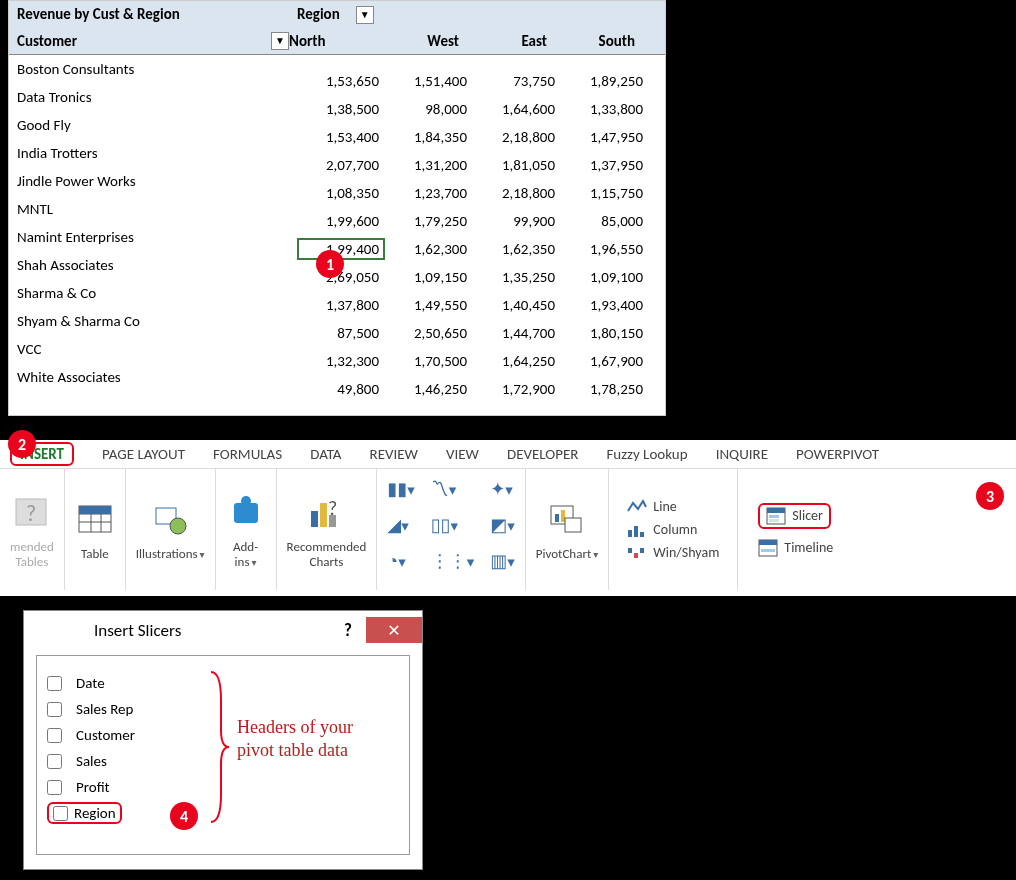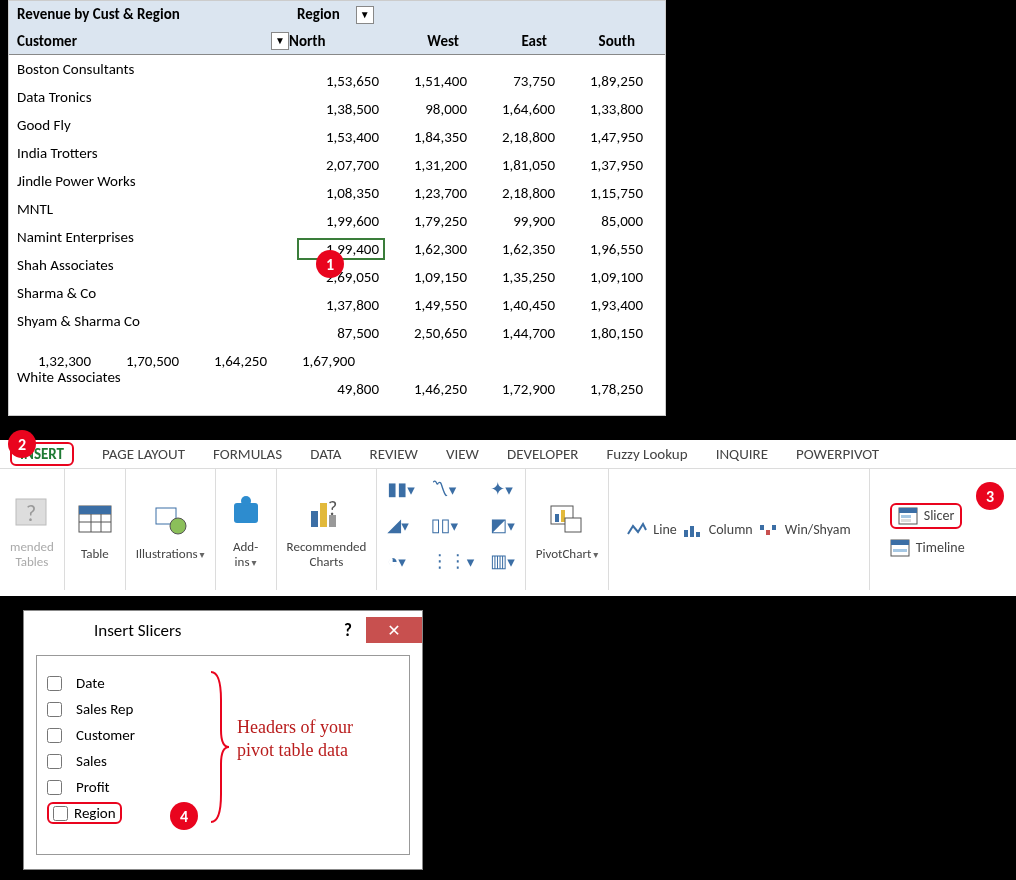"VCC" div.rname { html: none -> <div>VCC</div> }
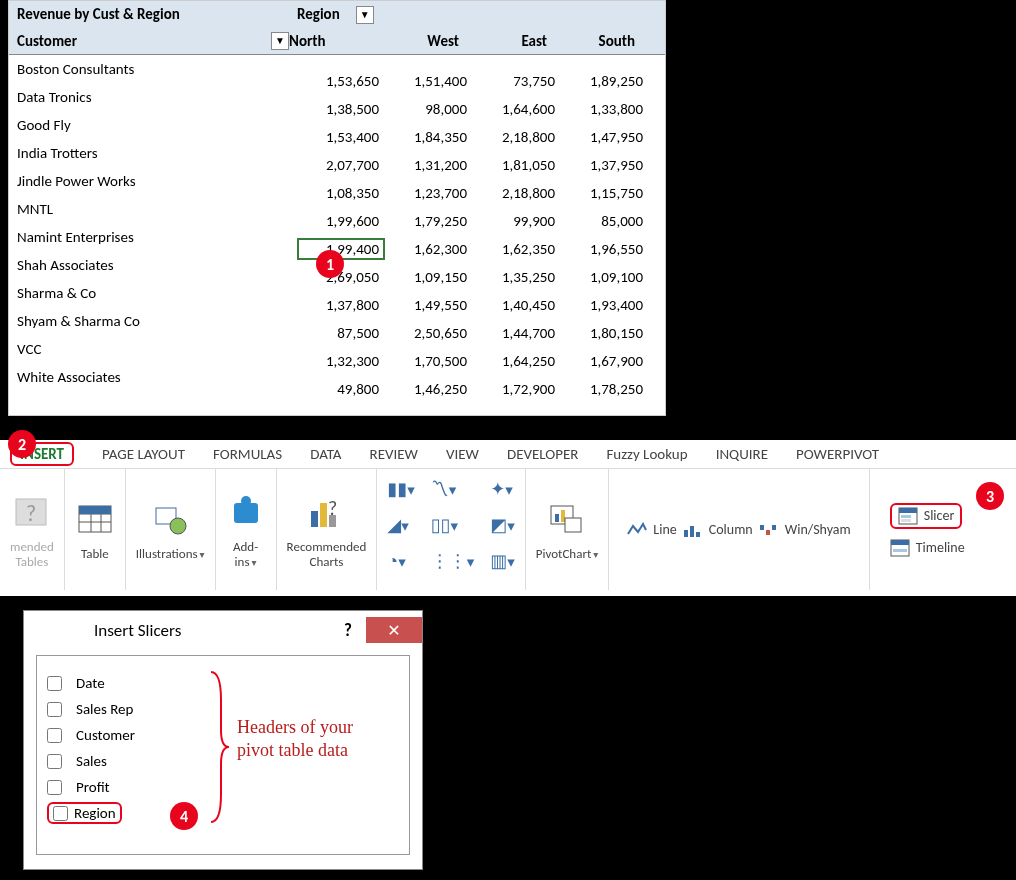"Line" .spark { flex-direction: row -> column }
